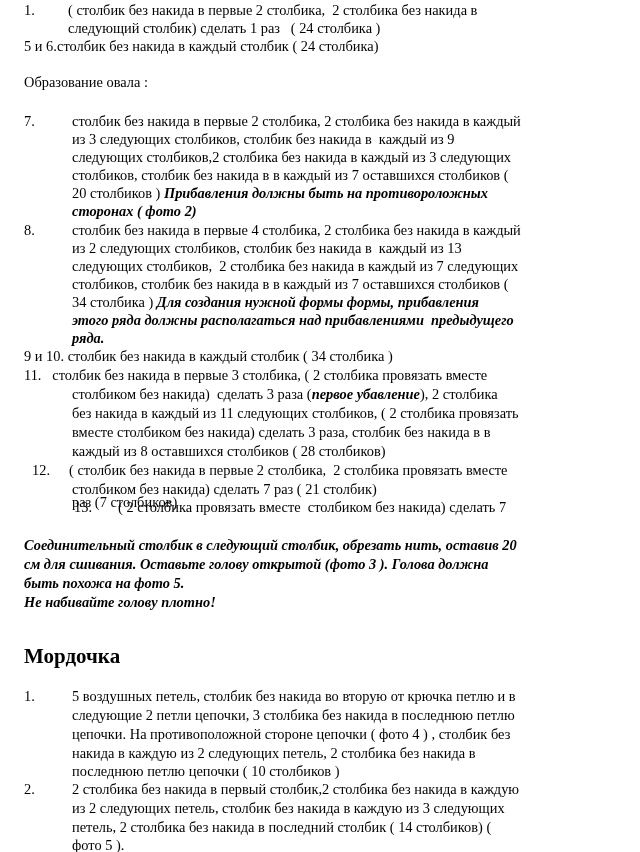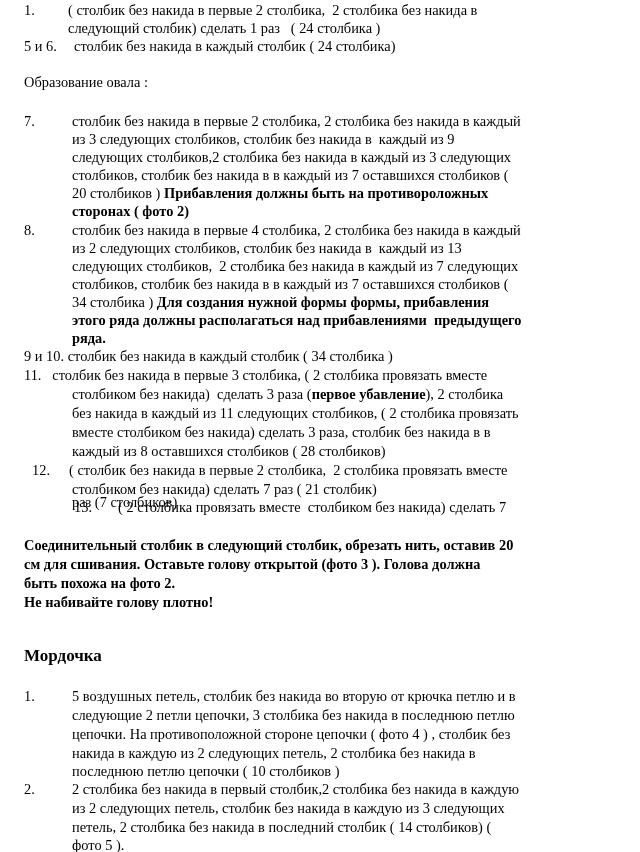"столбик без накида в каждый" div.ln { left: 74px -> 57px }
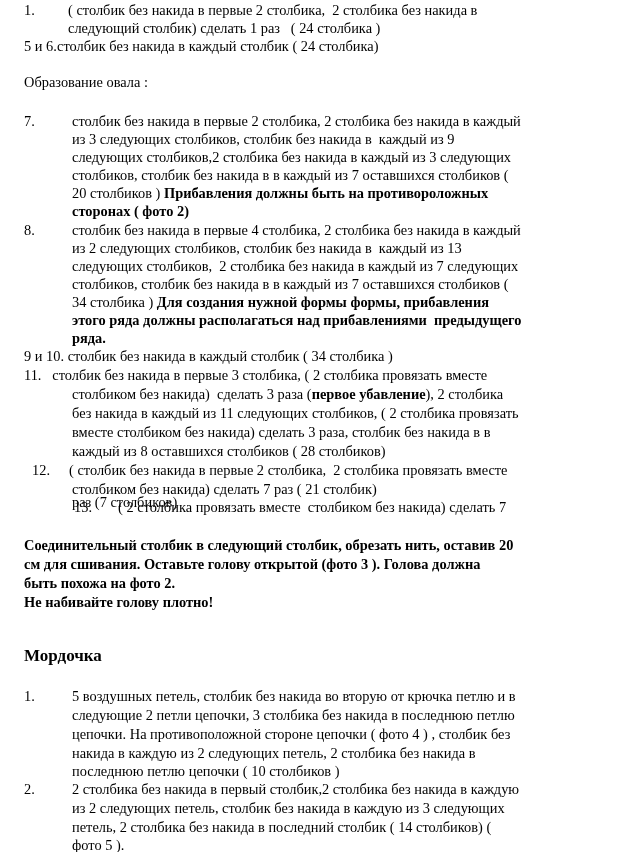"Прибавления должны быть на" .b { font-style: none -> italic }
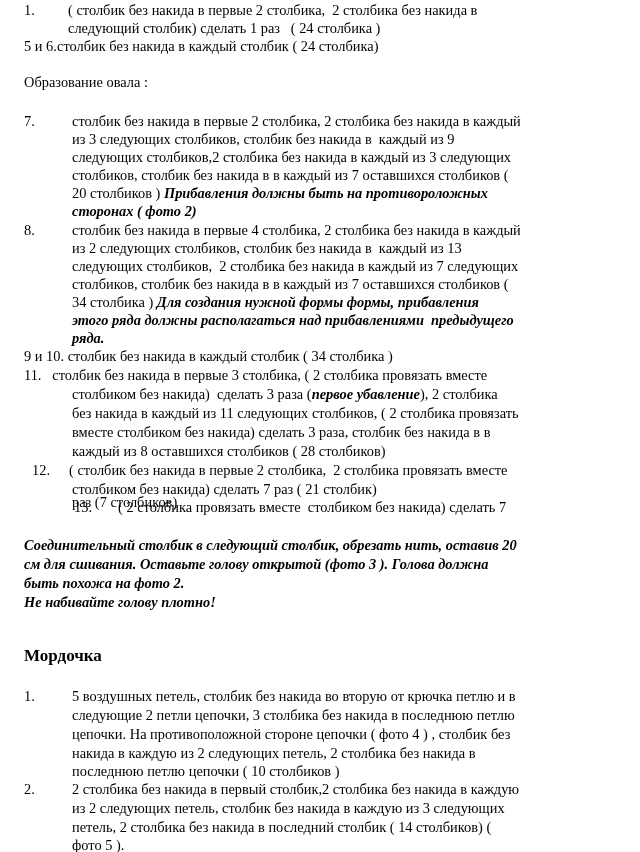"быть похожа на фото 2." div.ln { text: 2 -> 5 }
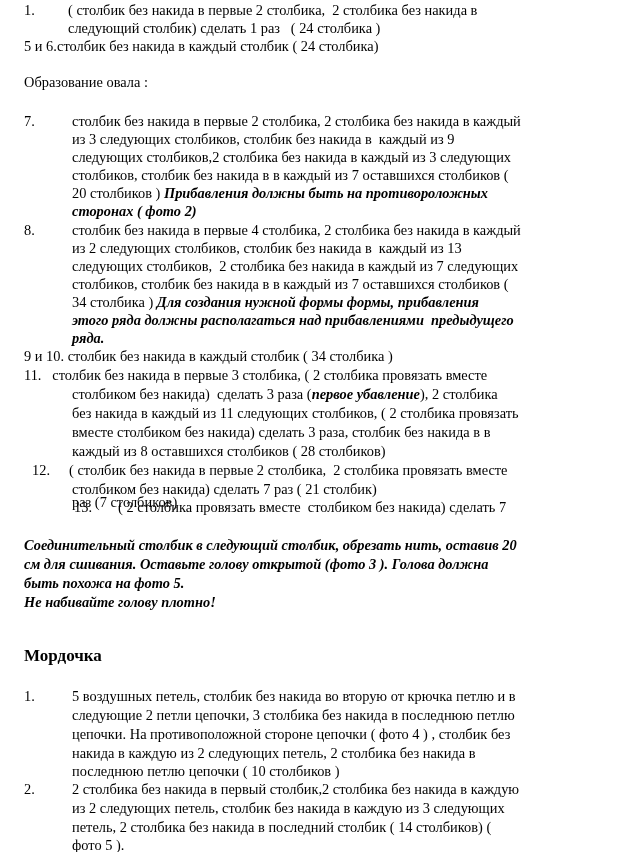"Мордочка" .h { font-size: 17px -> 21px }
